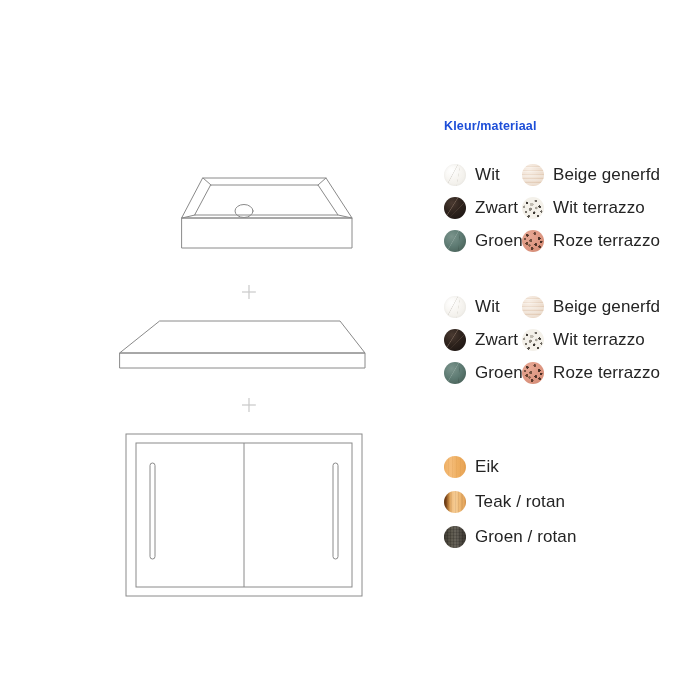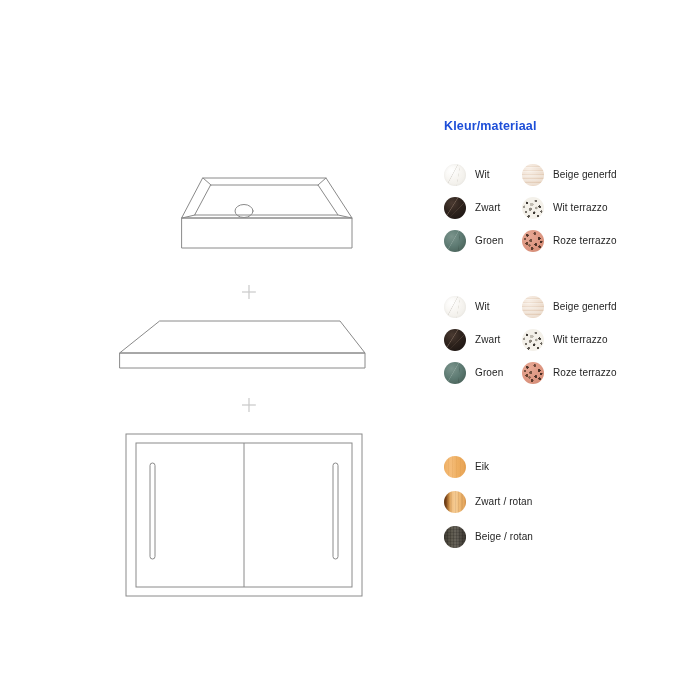"Wit" .legend-label { font-size: 10px -> 17px }
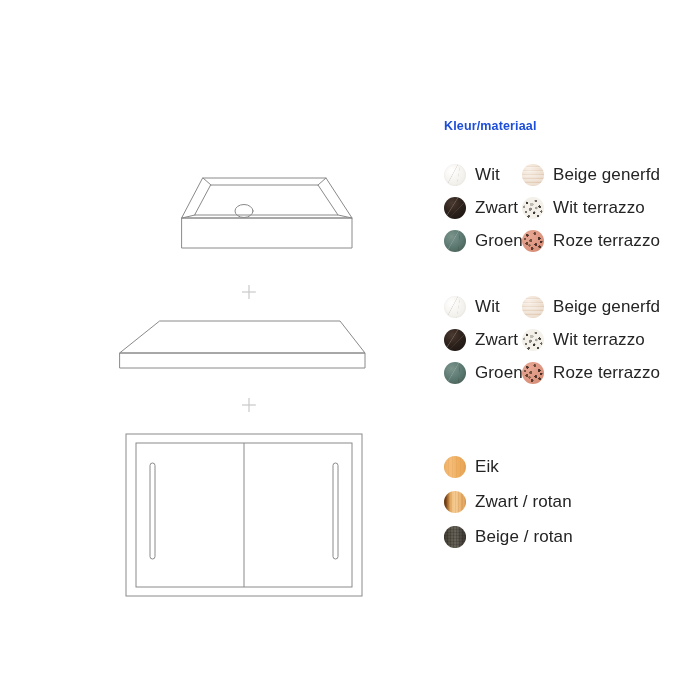"Zwart / rotan" span.legend-label { text: Zwart -> Teak }
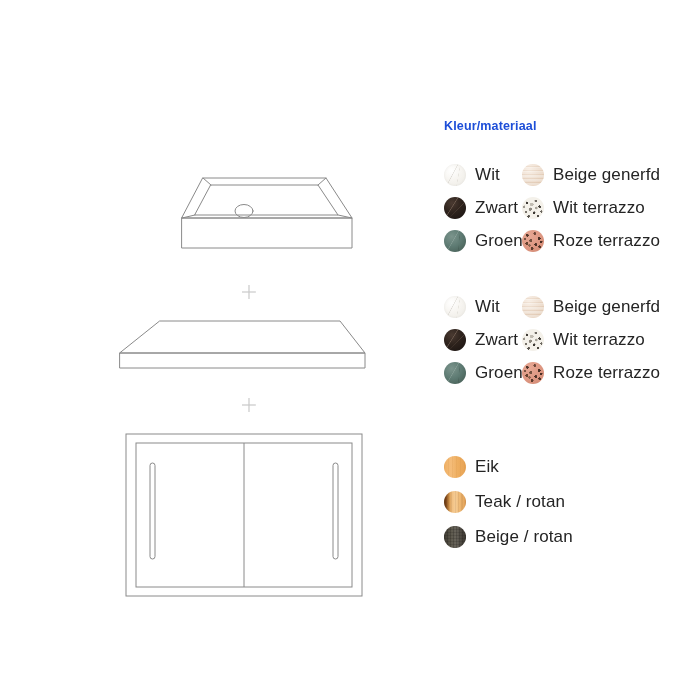"Beige / rotan" span.legend-label { text: Beige -> Groen }
